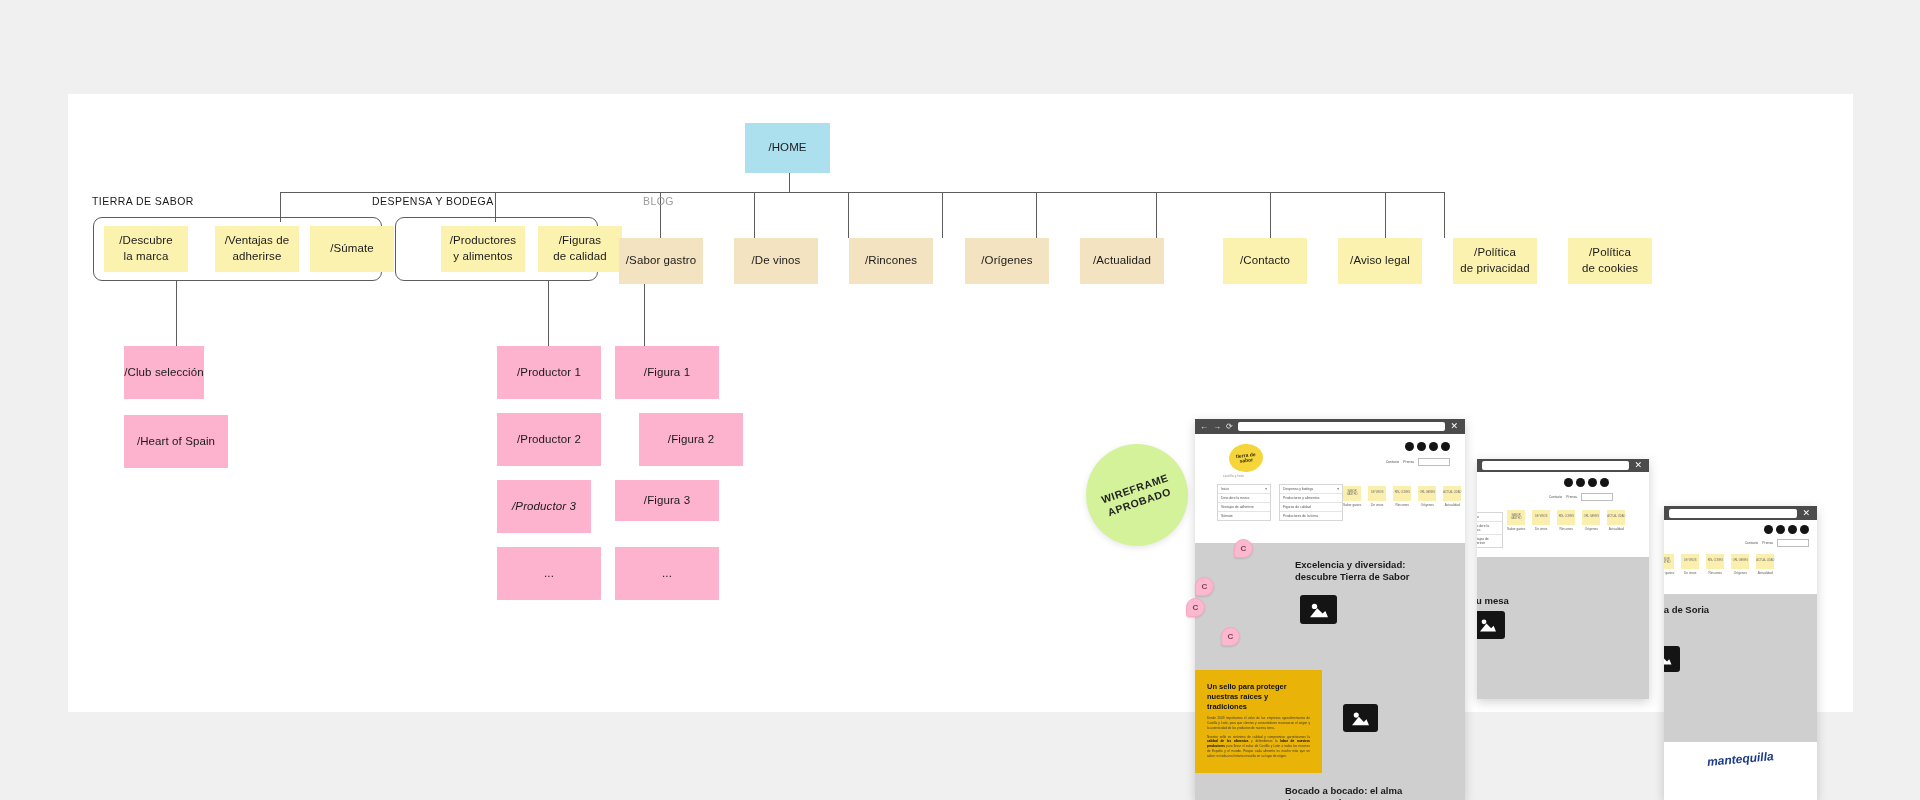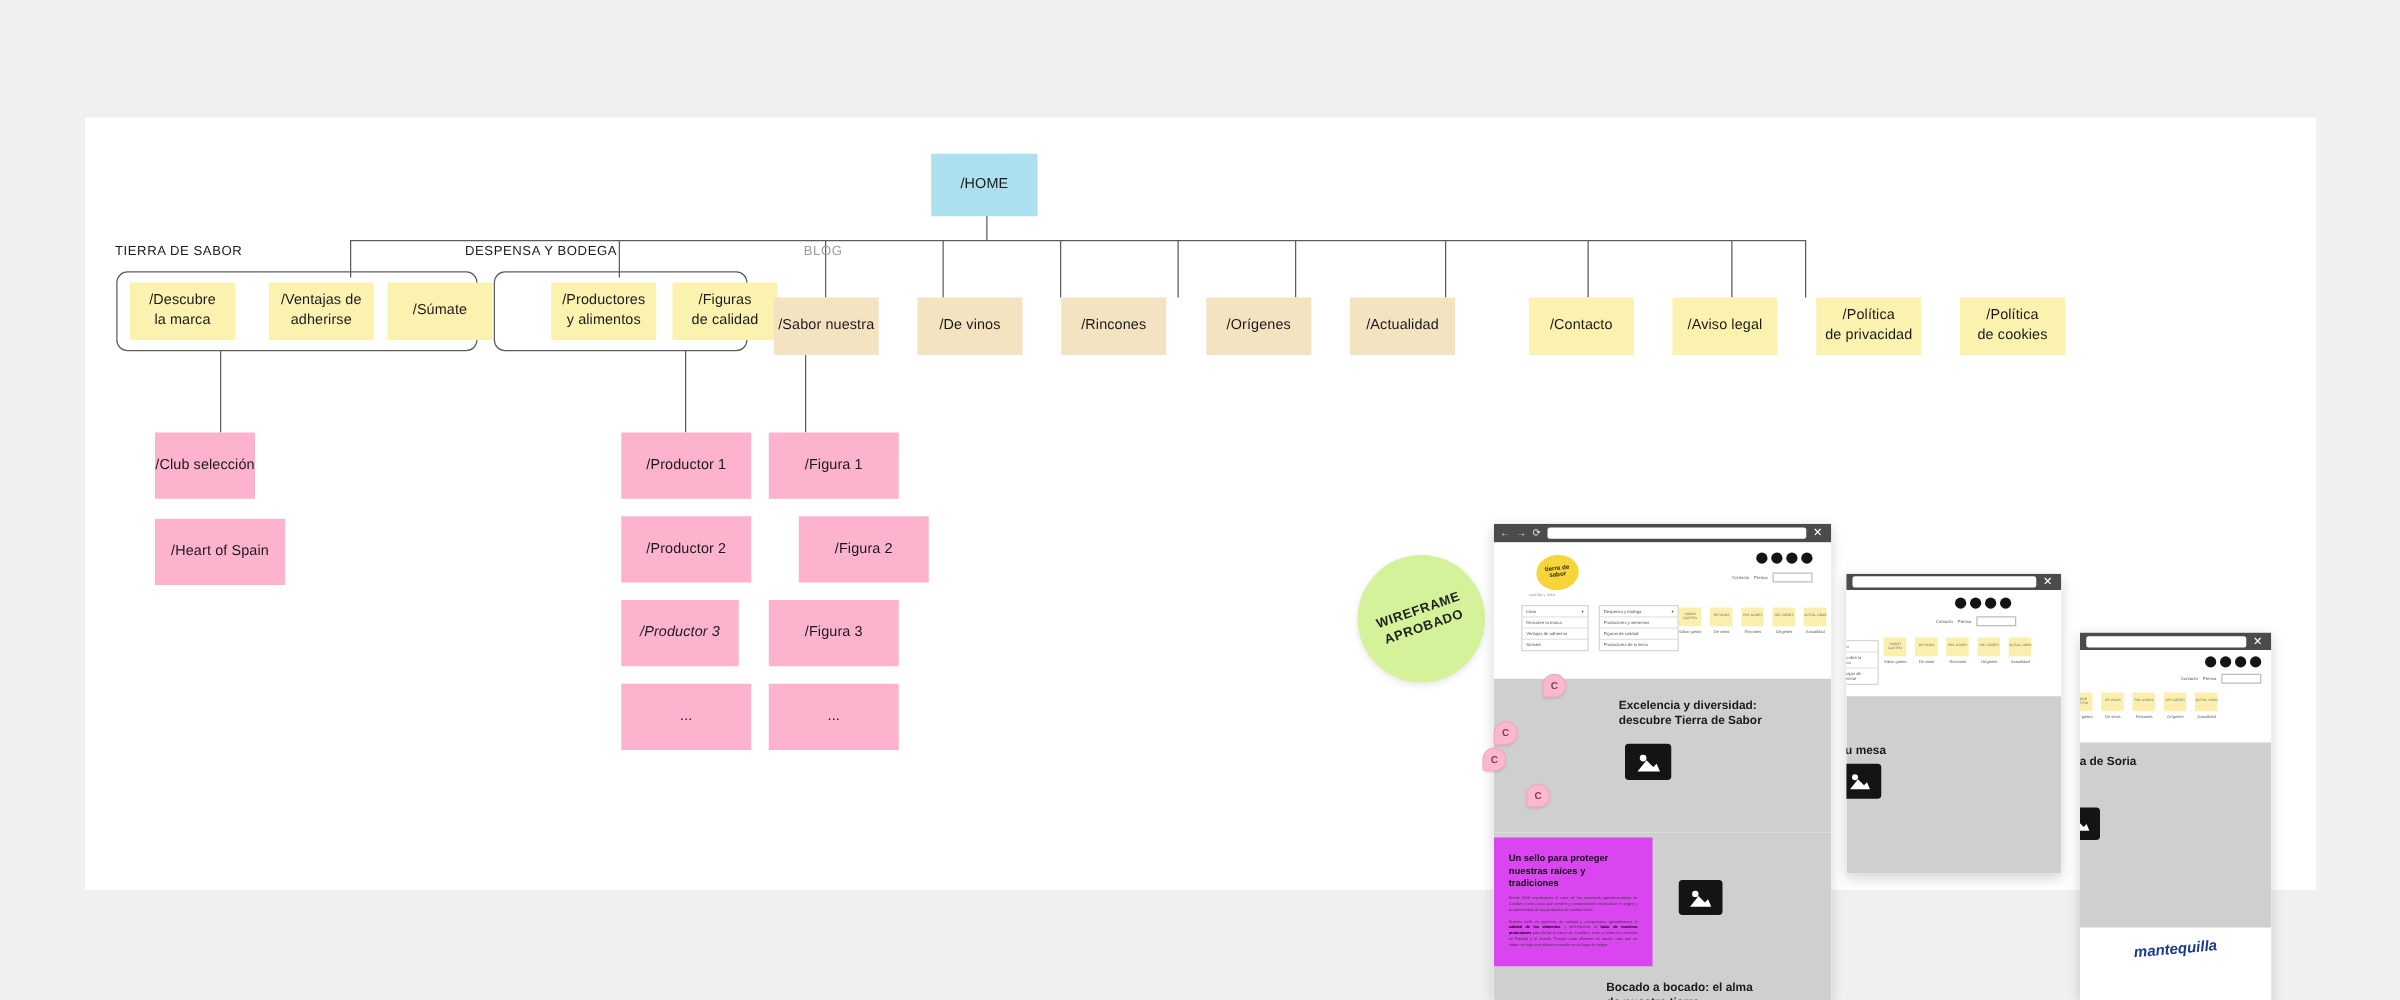"/Sabor nuestra" div.node { text: nuestra -> gastro }
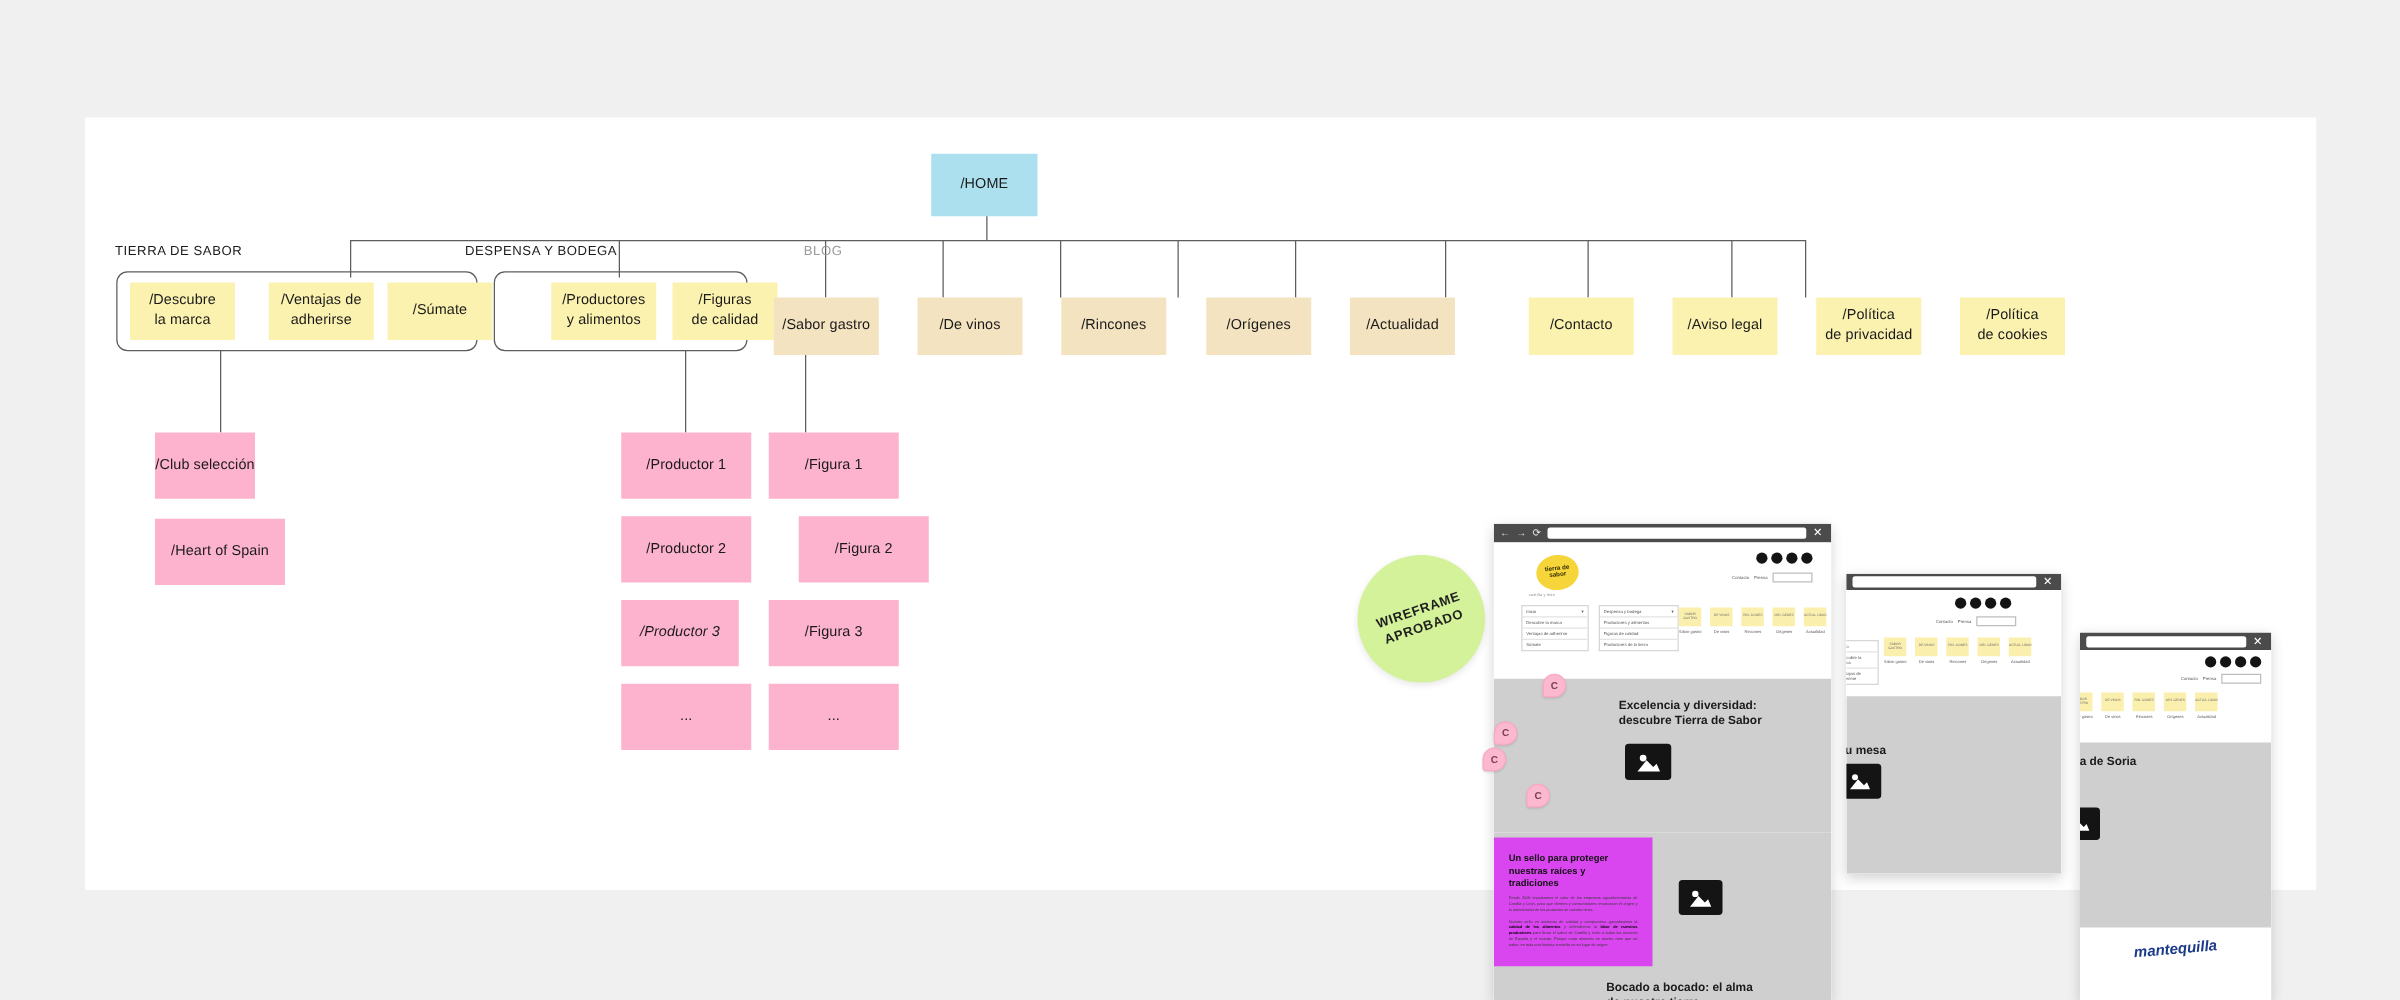"/Figura 3" div.node { height: 53px -> 41px }
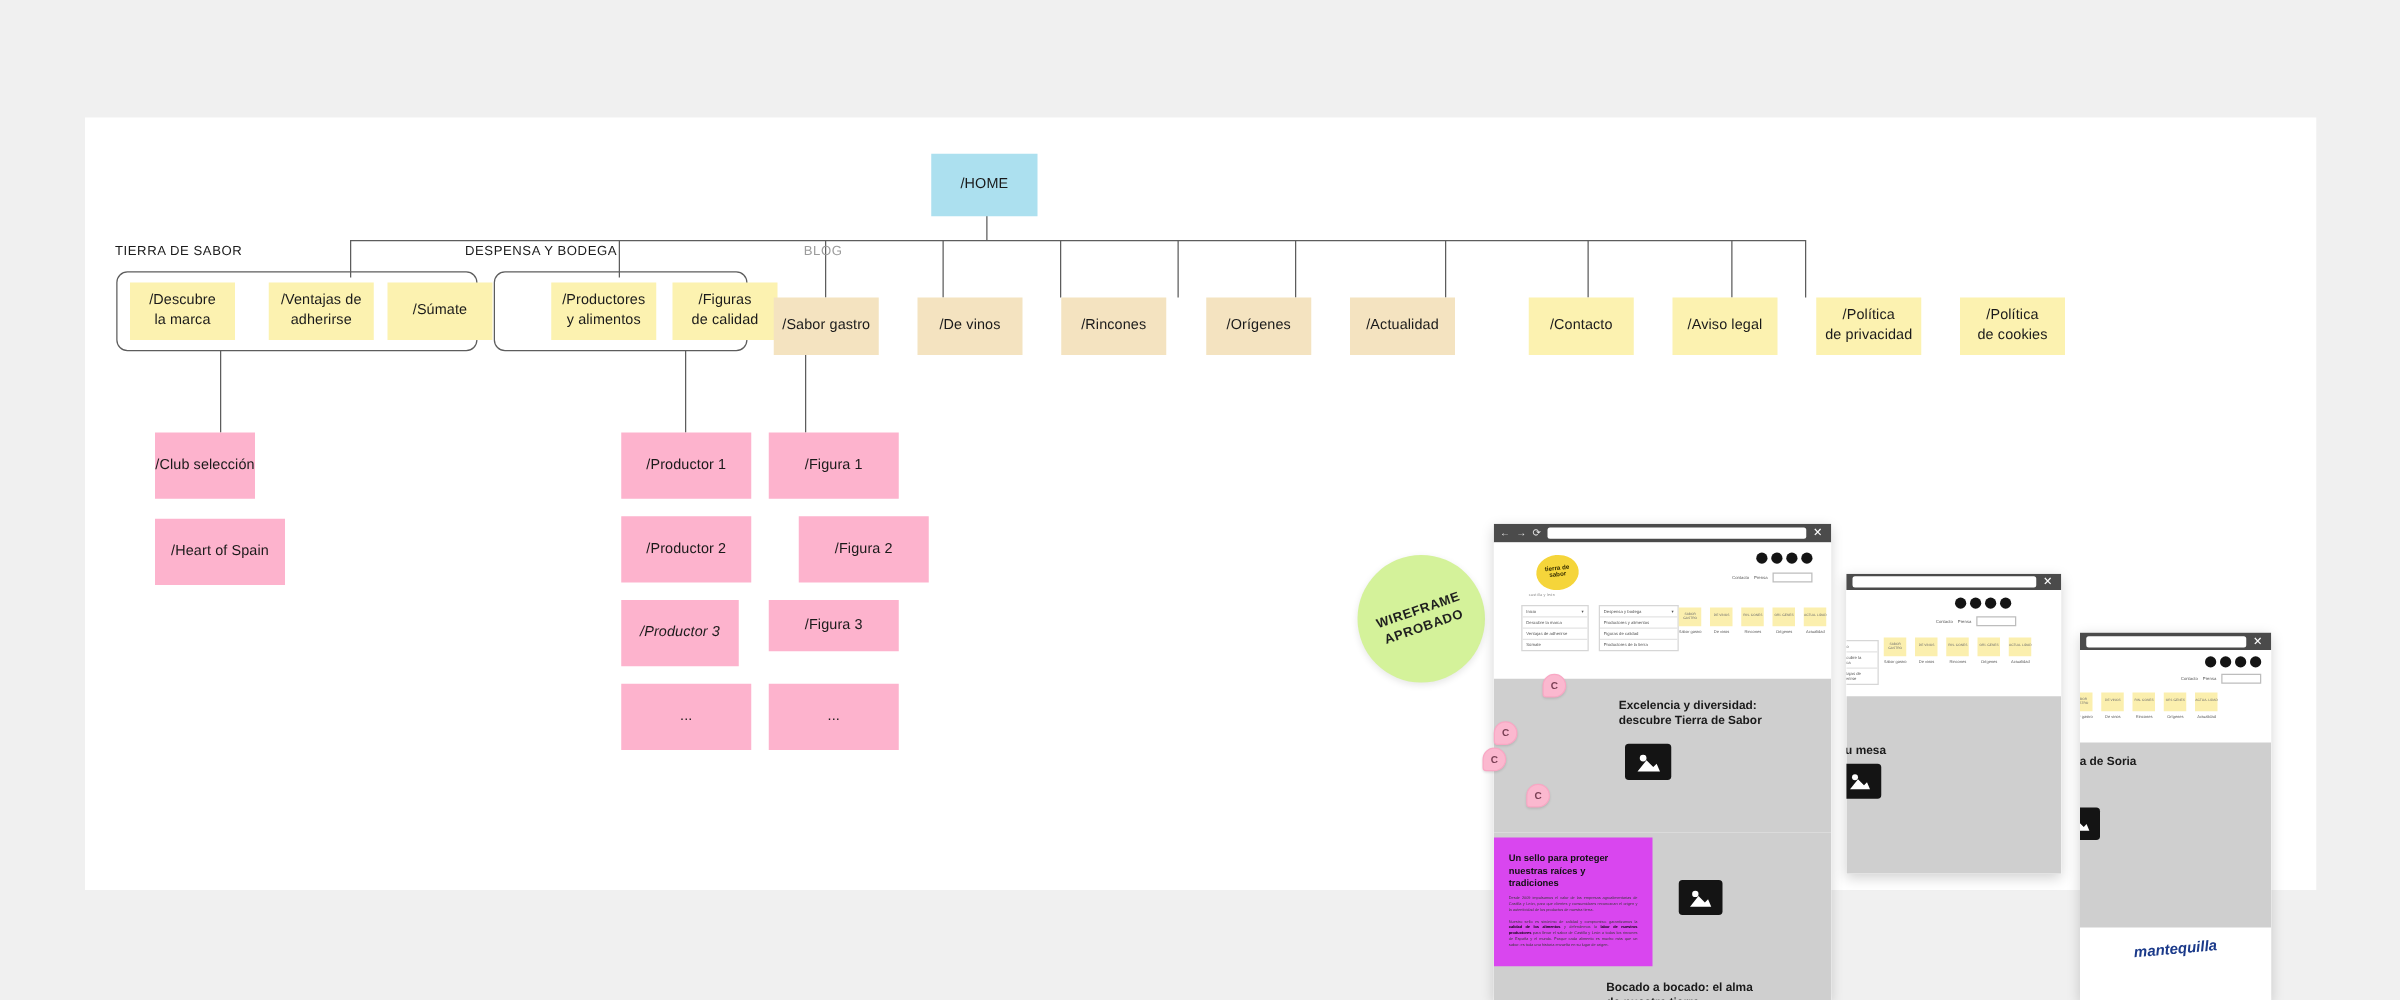"Un sello para proteger" .ctext { background: #d946ef -> #eab308 }
